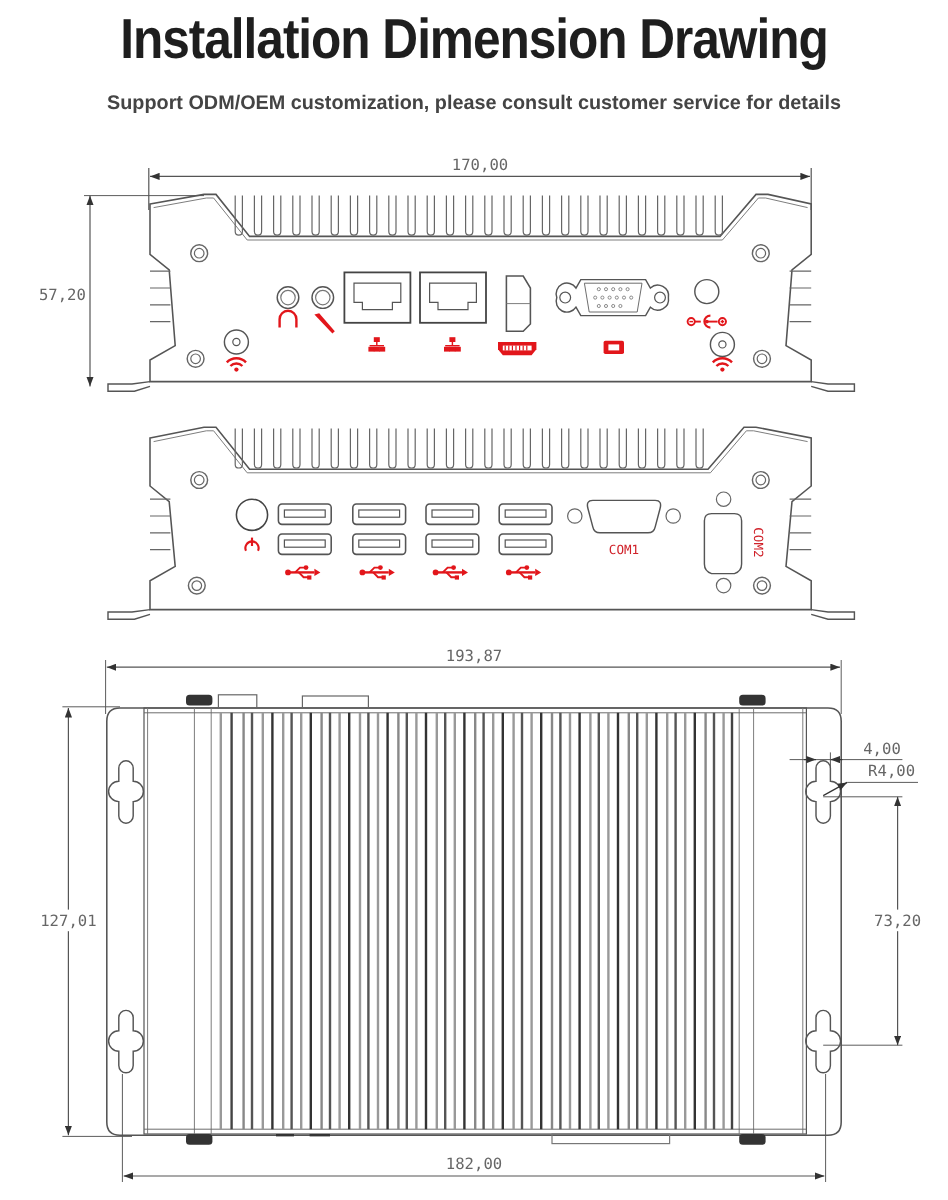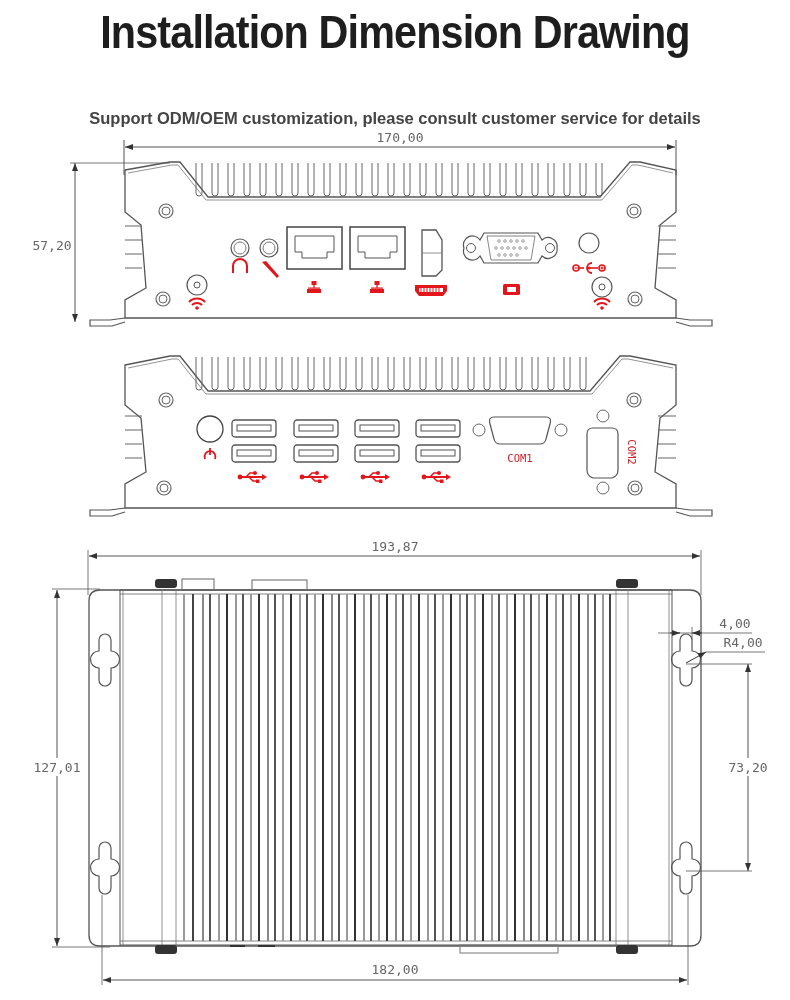"Support ODM/OEM customization, please" .subtitle { margin-top: 32px -> none }
